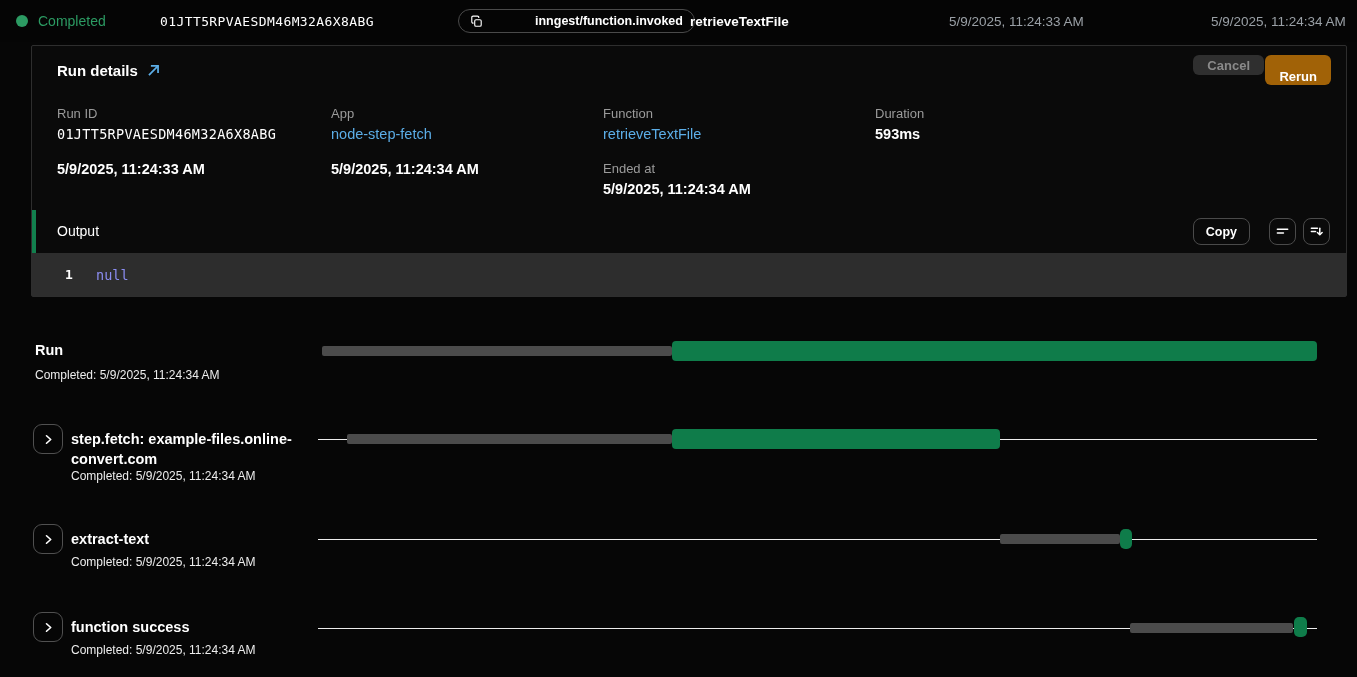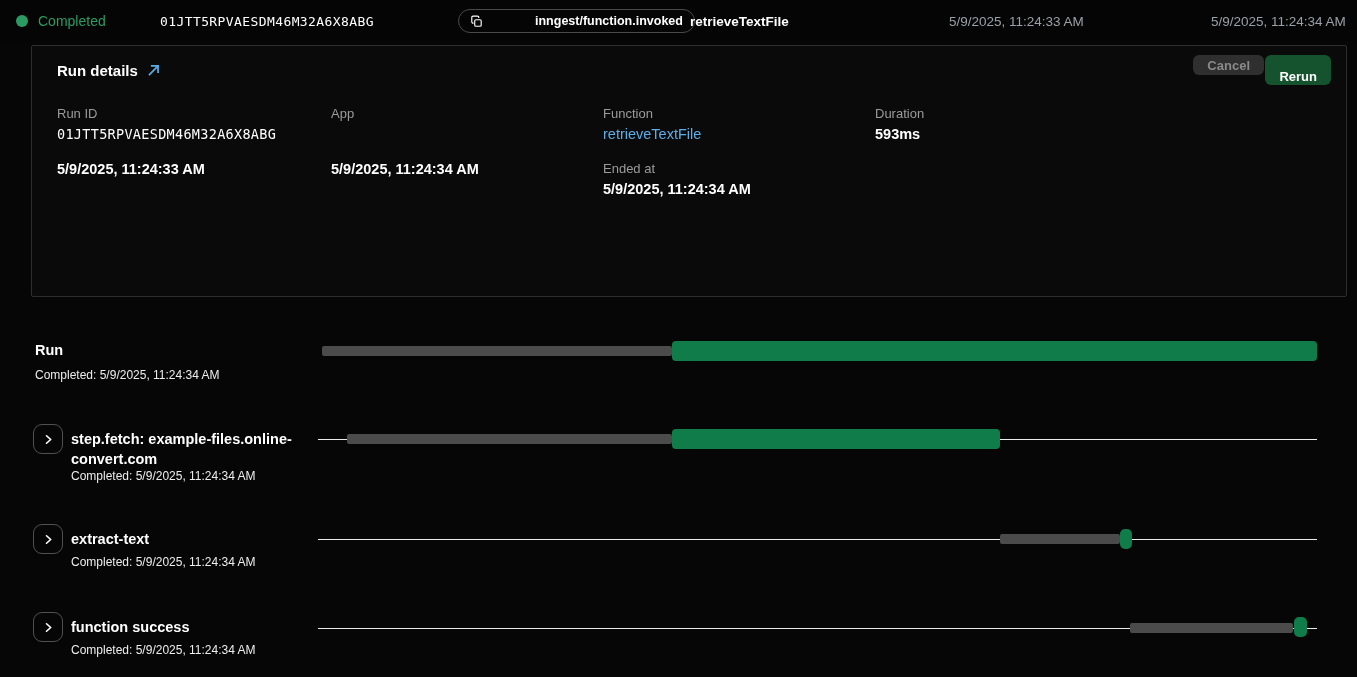"Rerun" .btn-rerun { background: #14532d -> #a16207 }
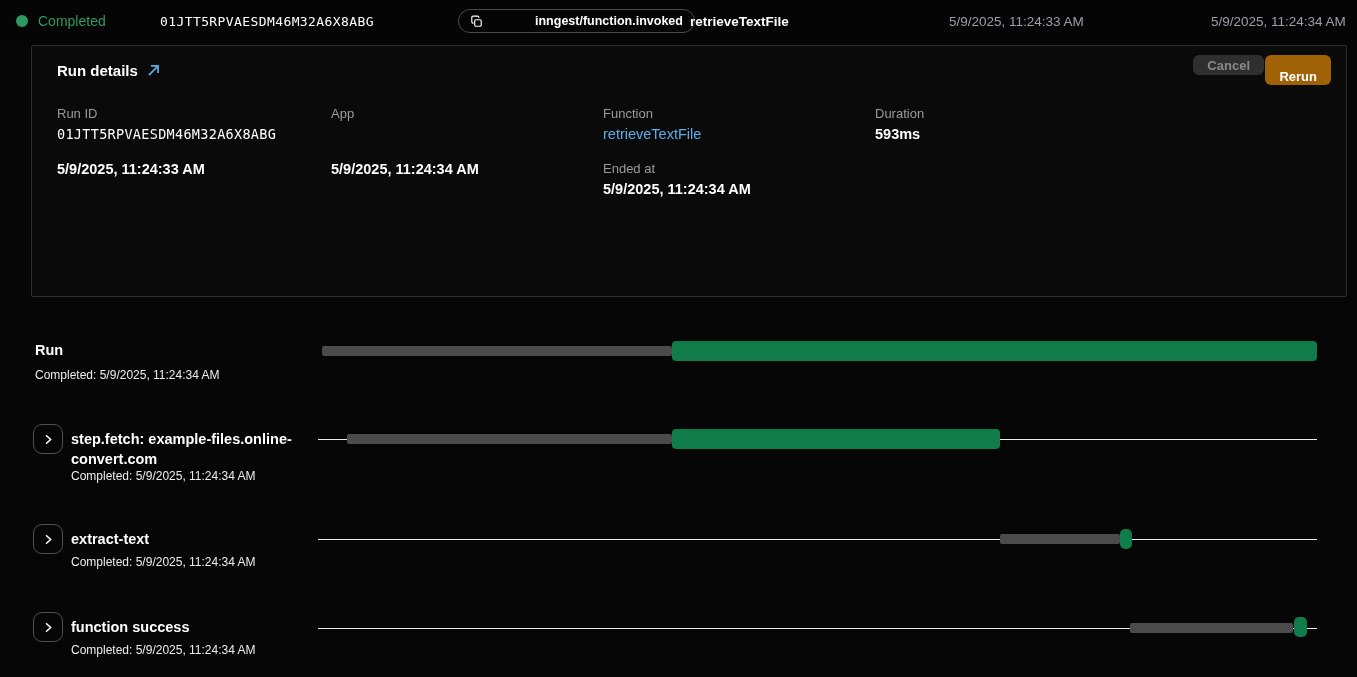"node-step-fetch" div.val { html: none -> <div>node-step-fetch</div> }
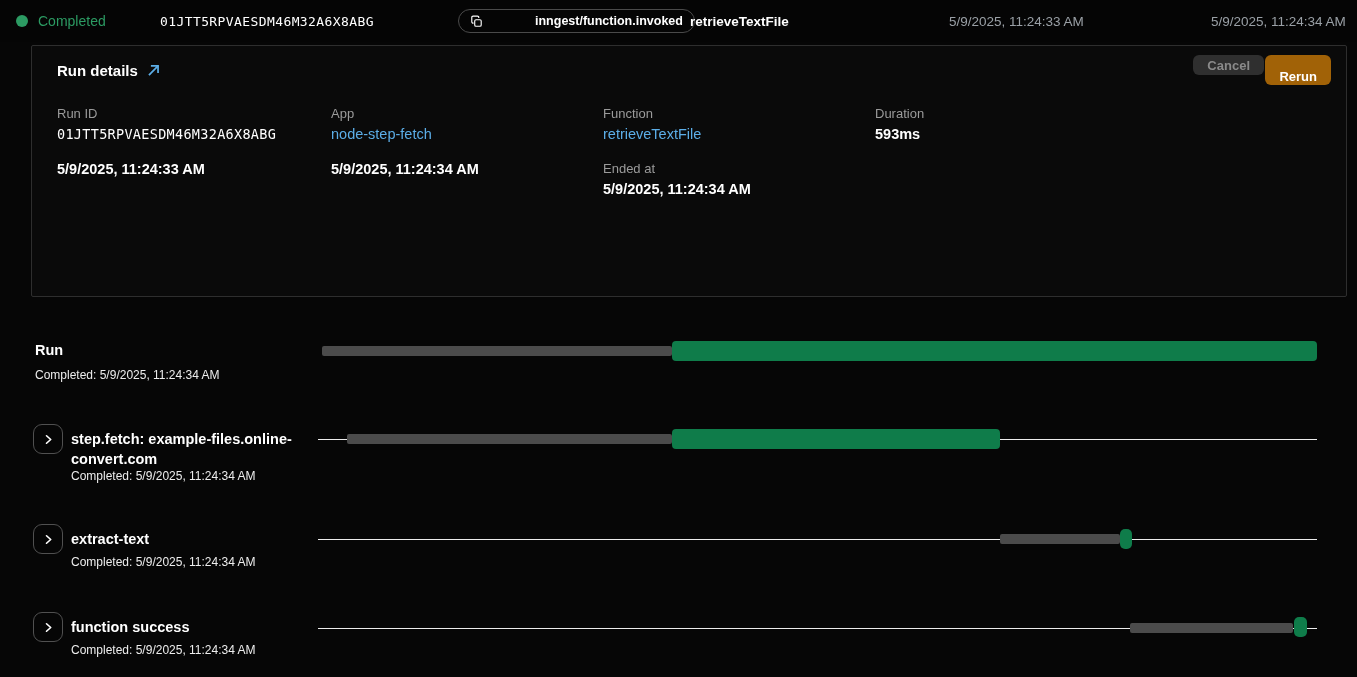"Output" div.output-sec { html: none -> <div> <div> <div></div> <div>Output</div> <button>Copy</button> <div> <svg> <path></path> <path></path> </svg> </div> <div> <svg> <path></path> <path></path> <path></path> <path></path> </svg> </div> </div> <div> <div>1</div> <div>null</div> </div> </div> }
